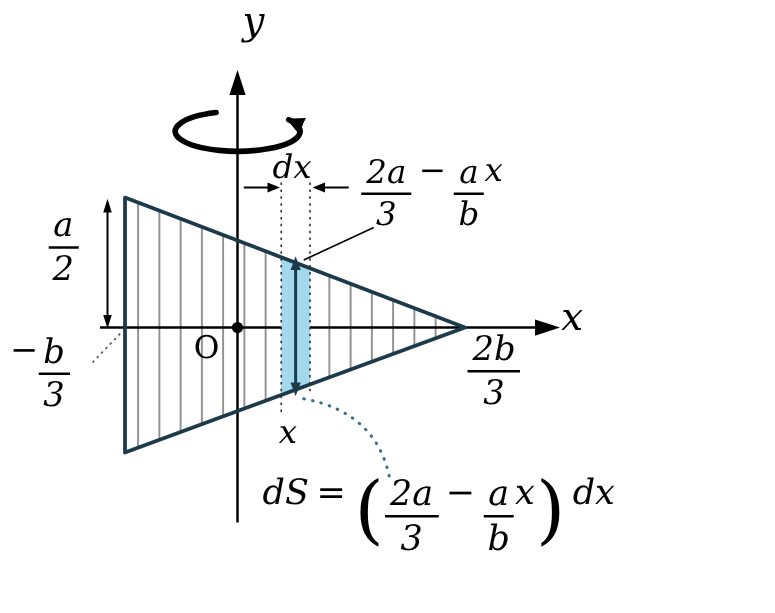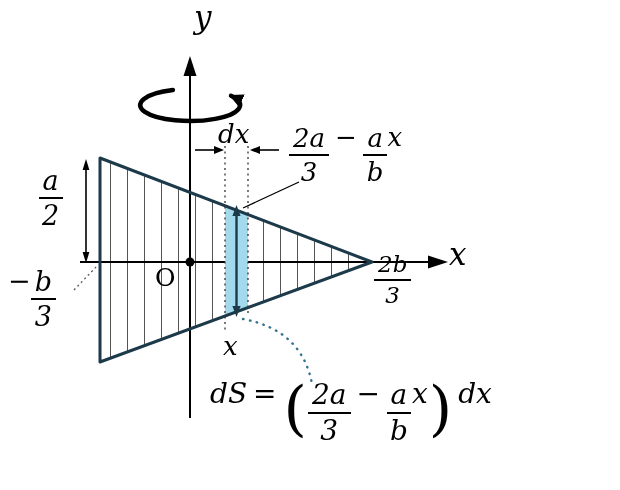"2b" div.lbl { font-size: 23px -> 27px; top: 252px -> 265px }
